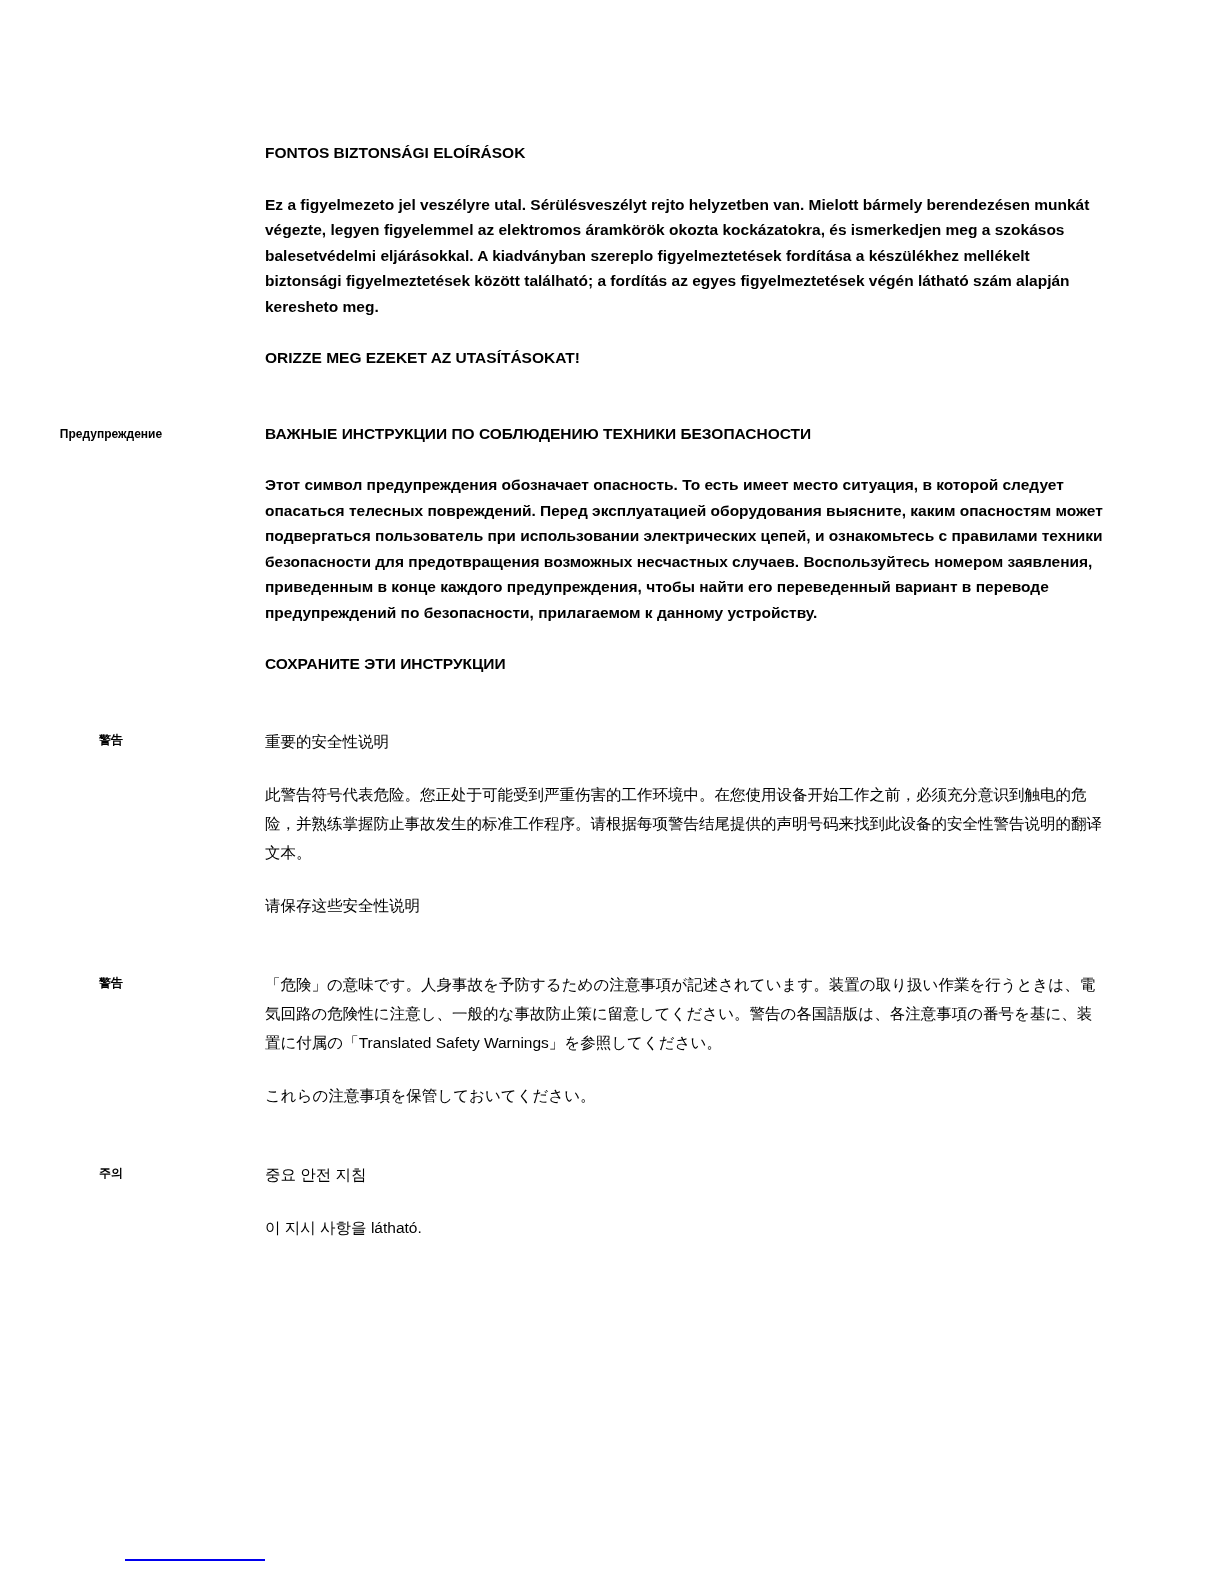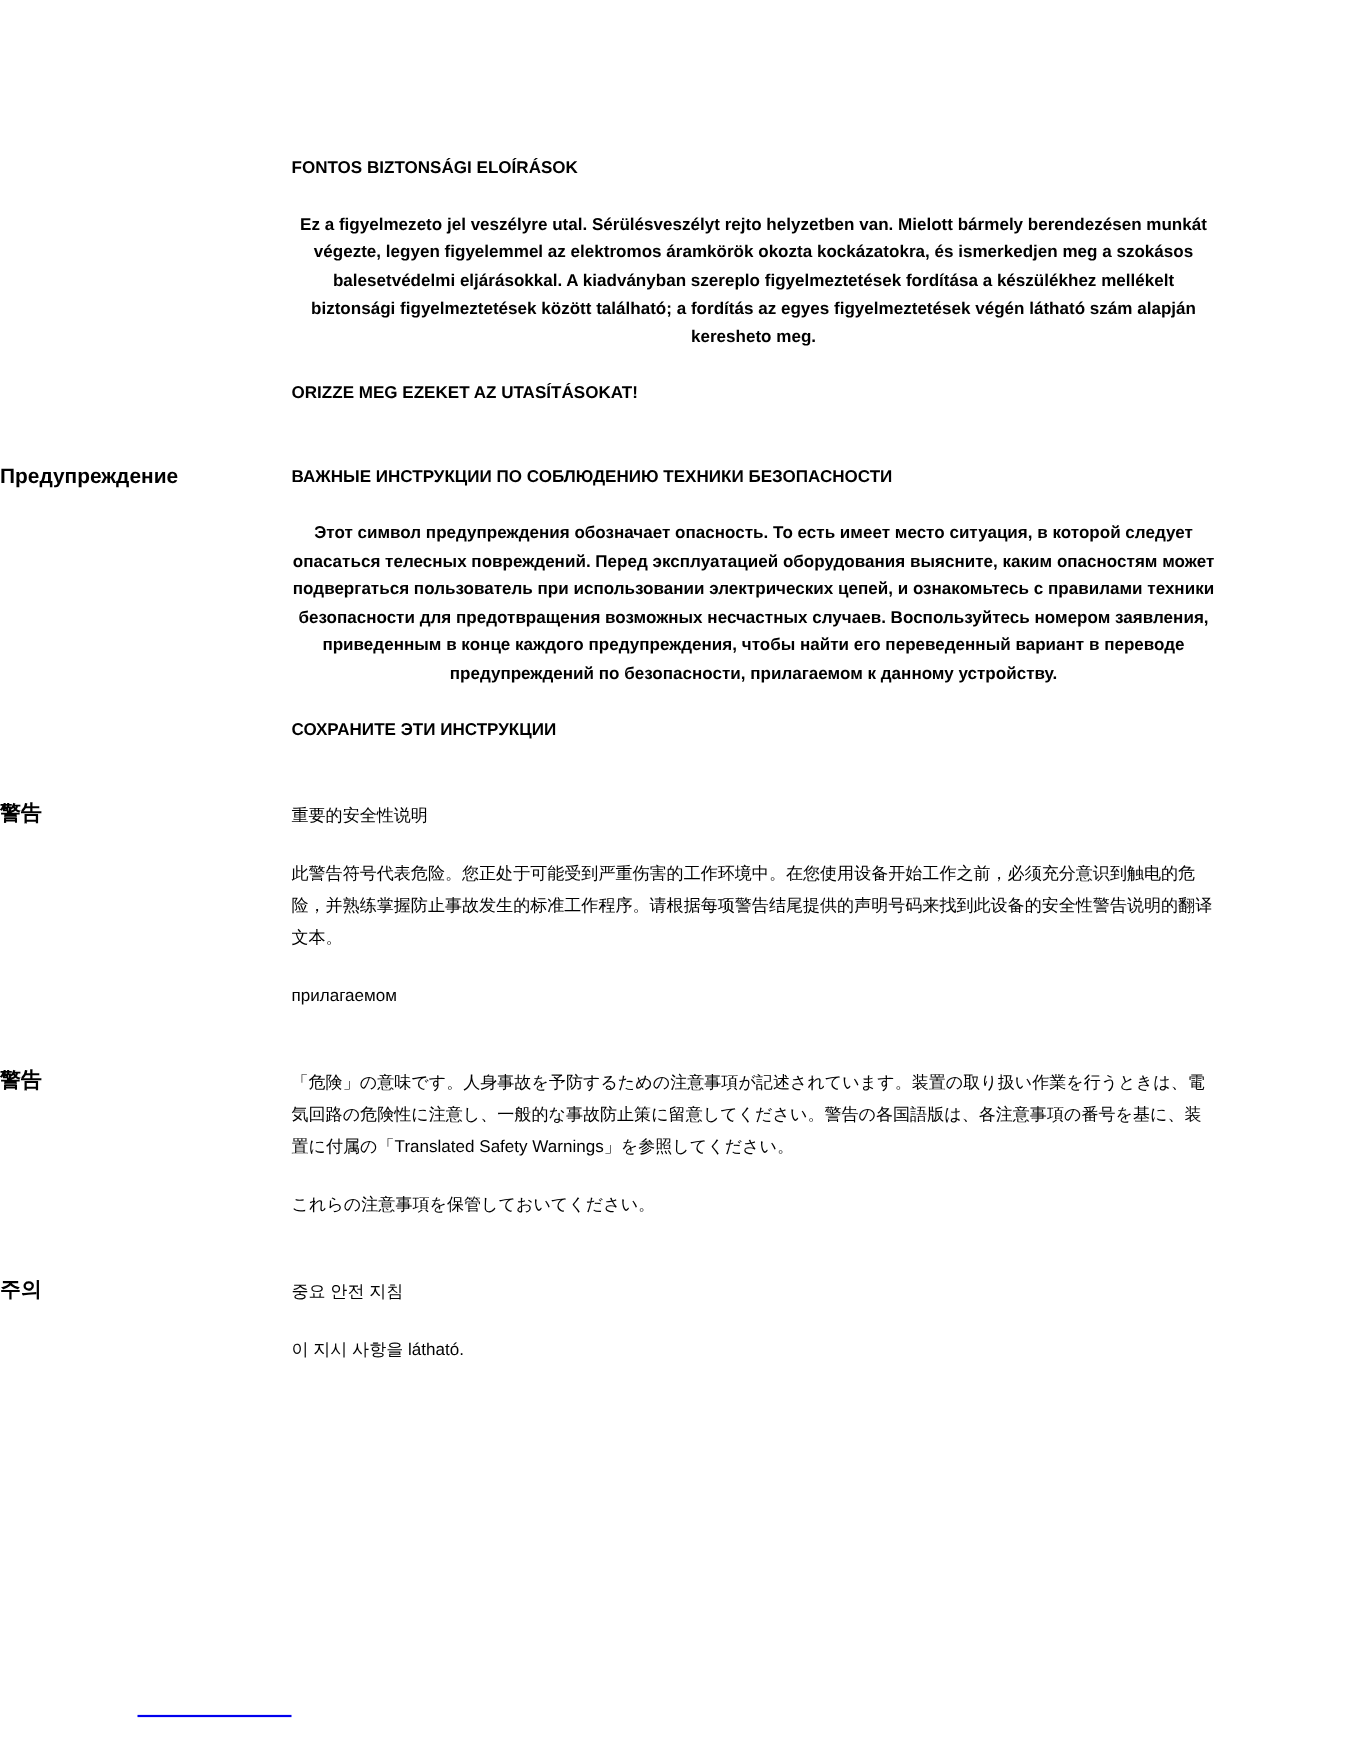"Ez a figyelmezeto jel veszélyre" .section.latin .body { text-align: center -> none }
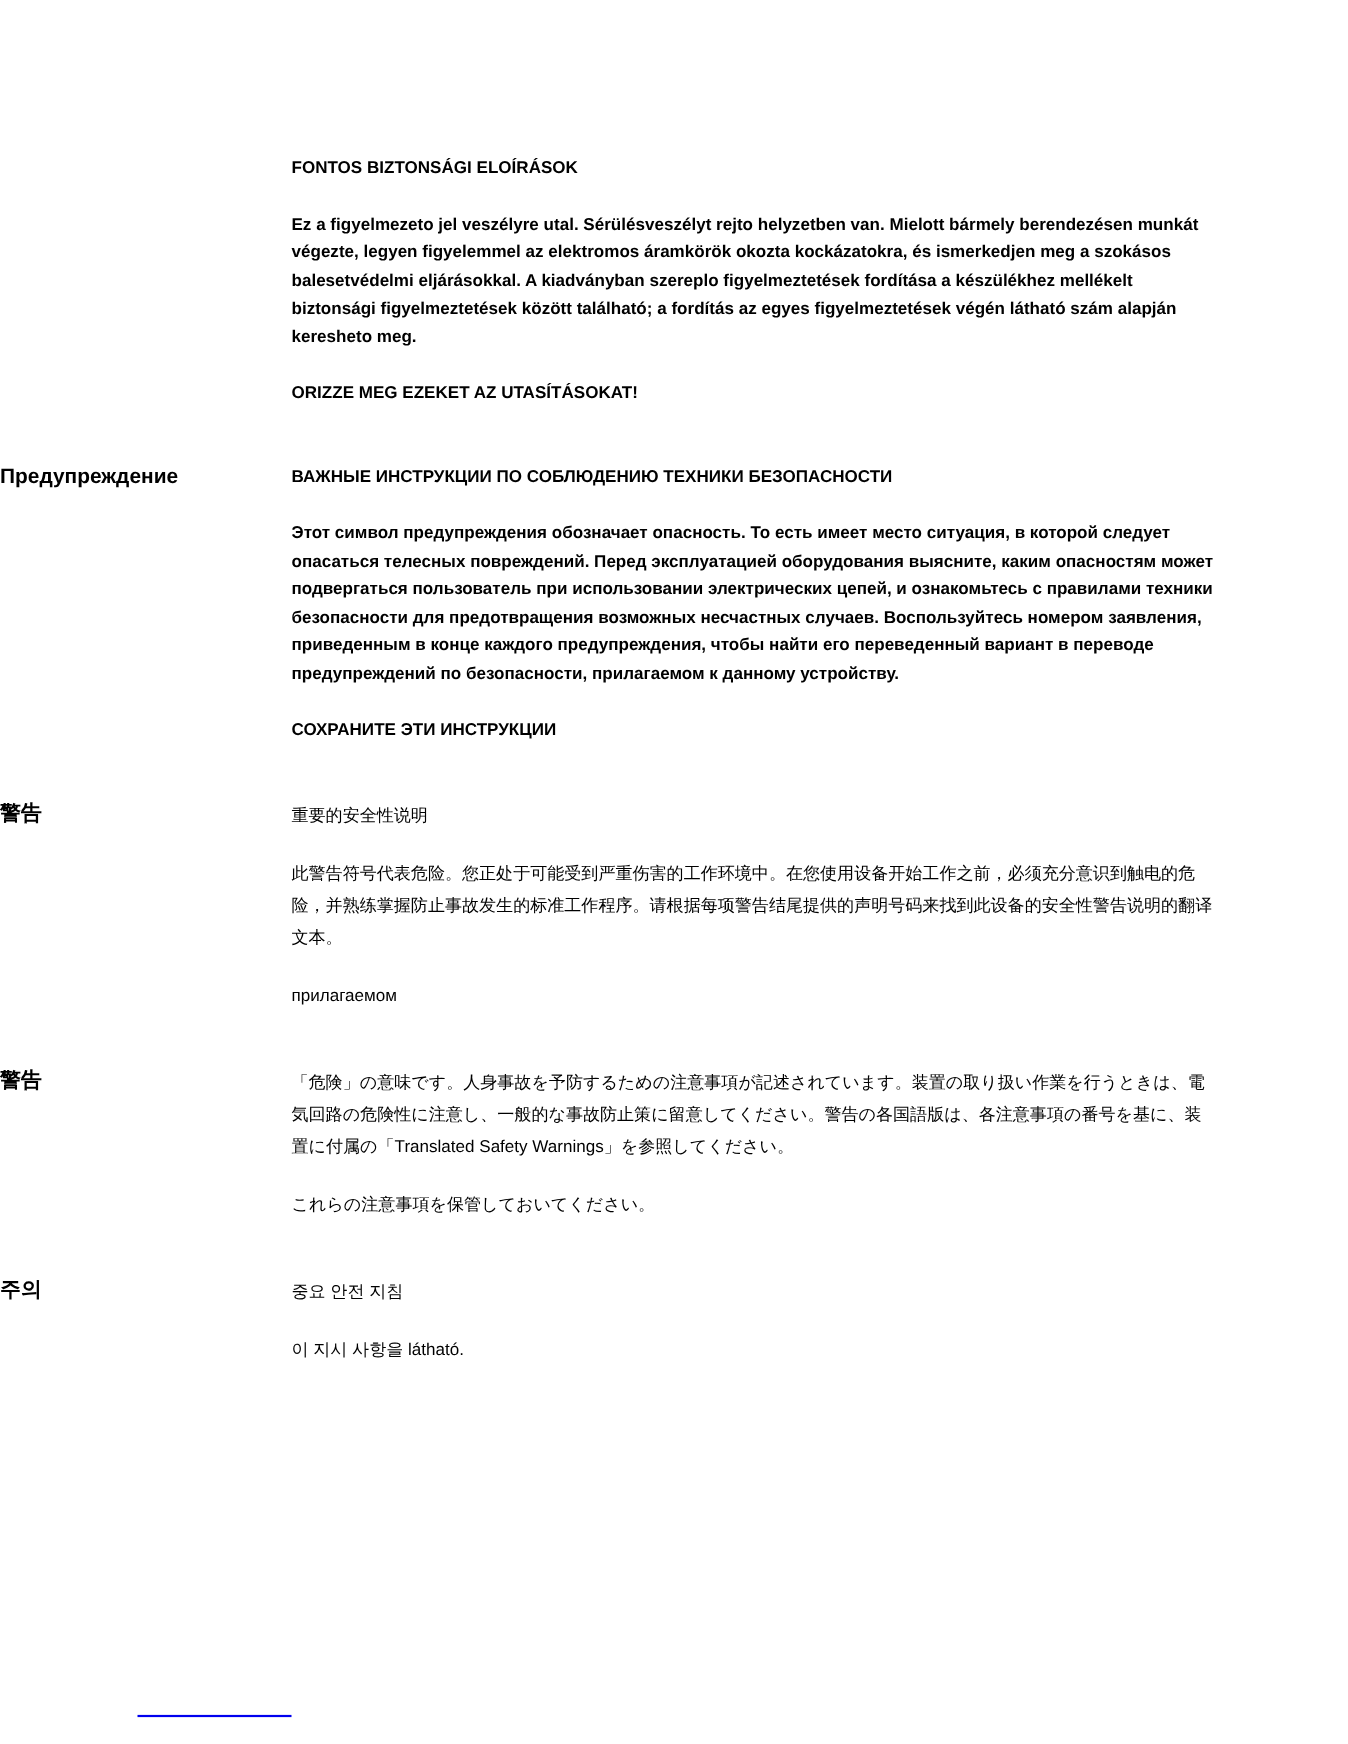"Предупреждение" .gutter { font-size: 19px -> 12px; text-align: left -> center }
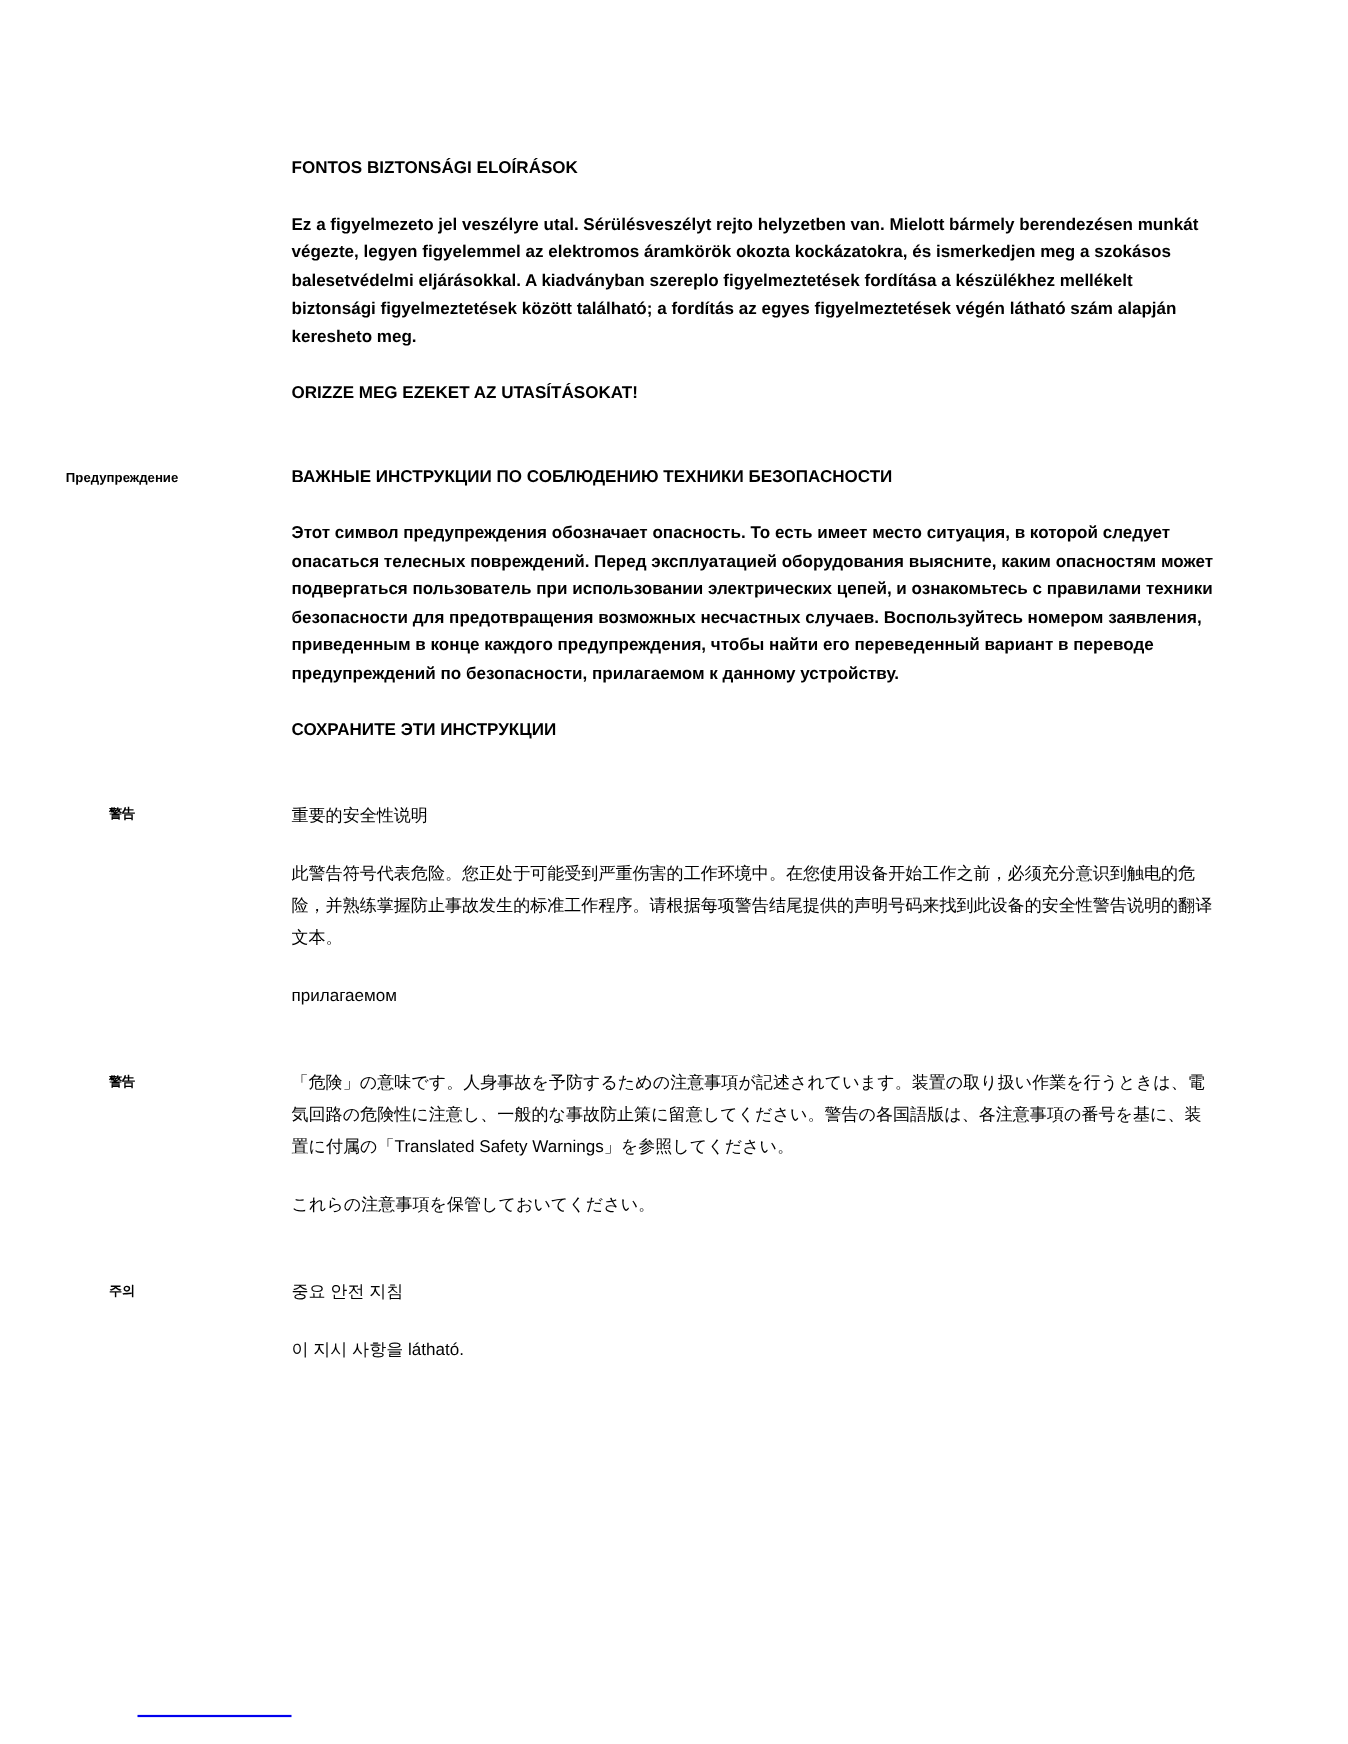"прилагаемом" p.closing { text: прилагаемом -> 请保存这些安全性说明 }
